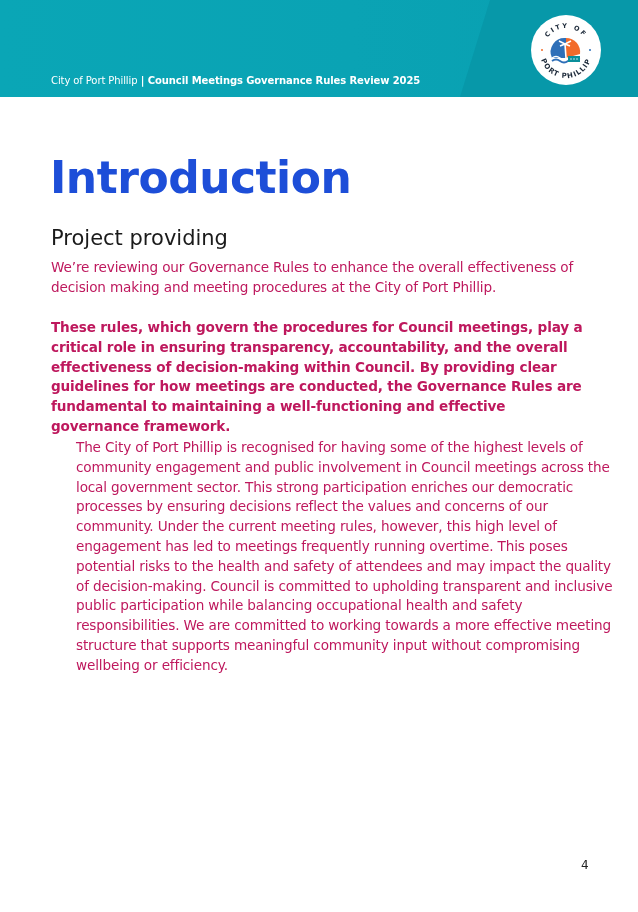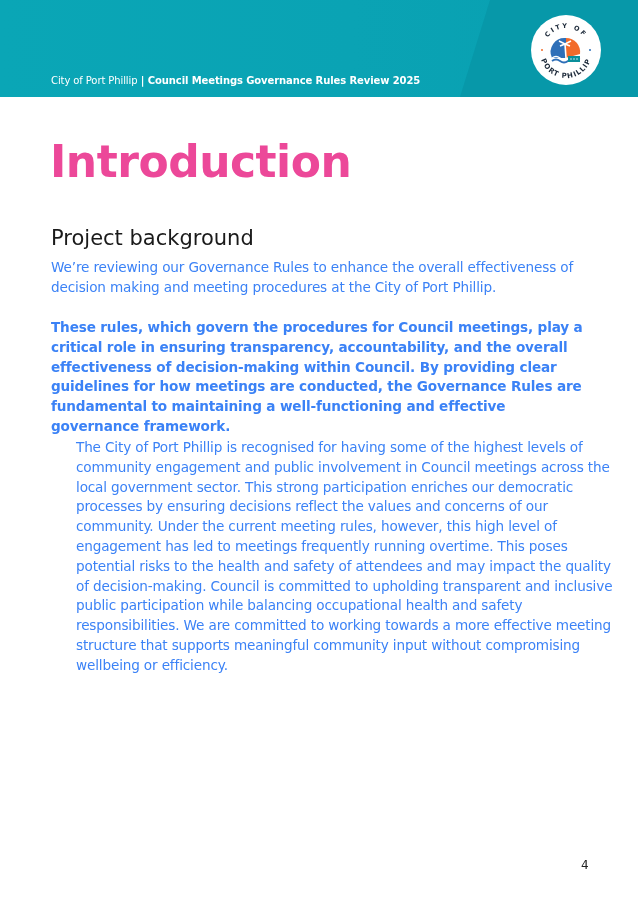"Introduction" .page-title { color: #ec4899 -> #1d4ed8; top: 134px -> 150px }
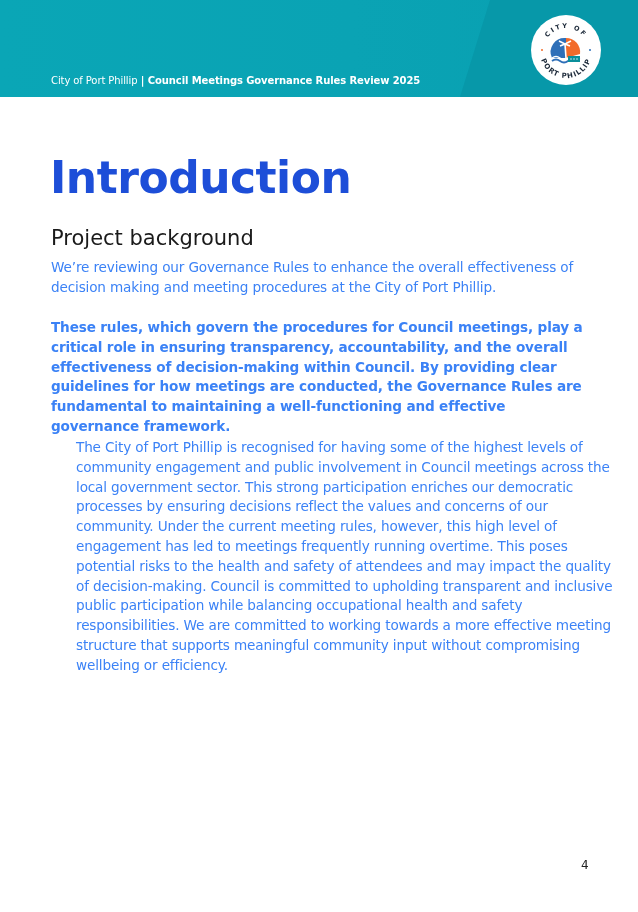"Project background" h2.section-heading { text: background -> providing }
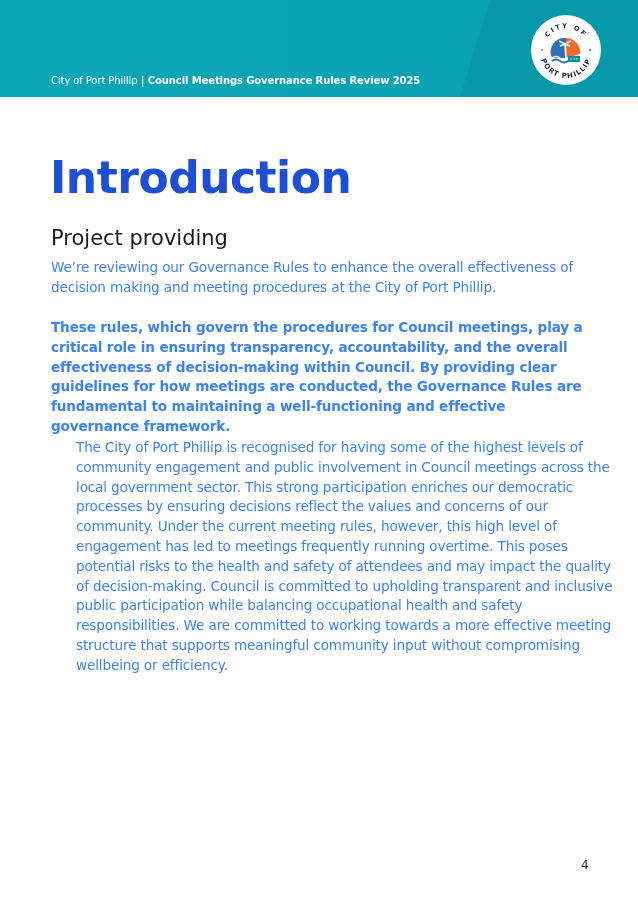"We’re reviewing our Governance Rules" .body-text { color: #3b82f6 -> #be185d }
